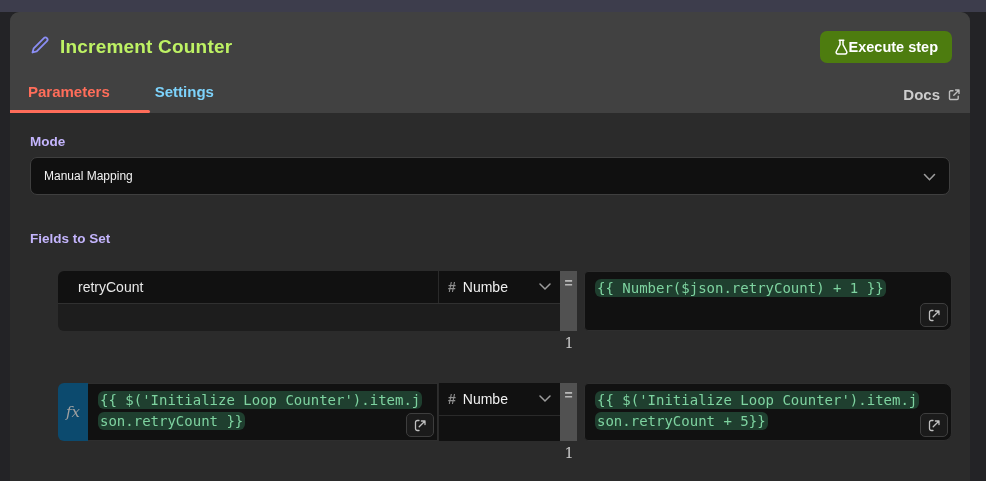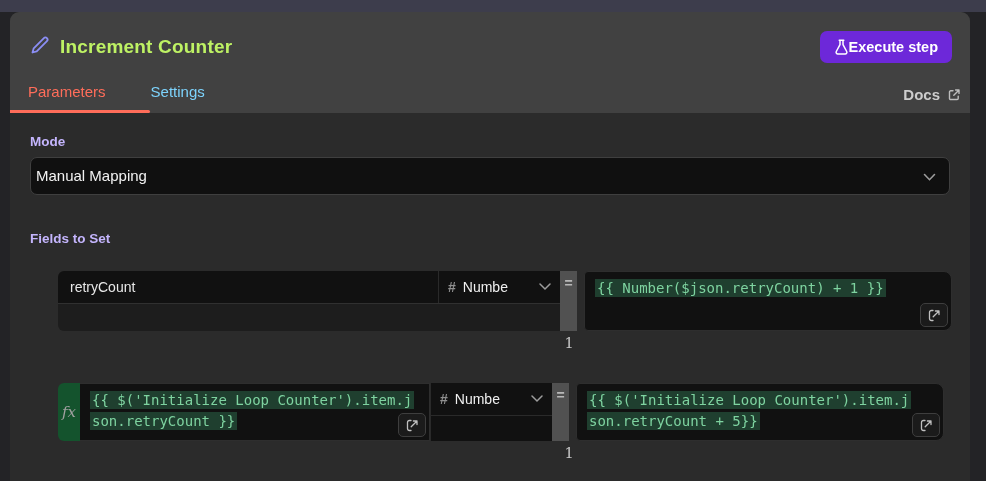"Execute step" .exec-btn { background: #6d28d9 -> #4d7c0f }
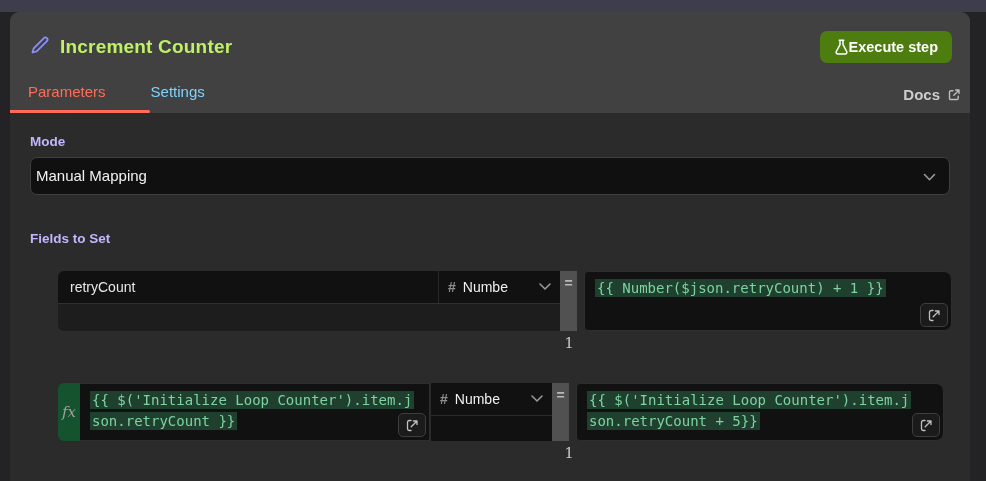"Parameters" .tabs { font-weight: 400 -> 700 }
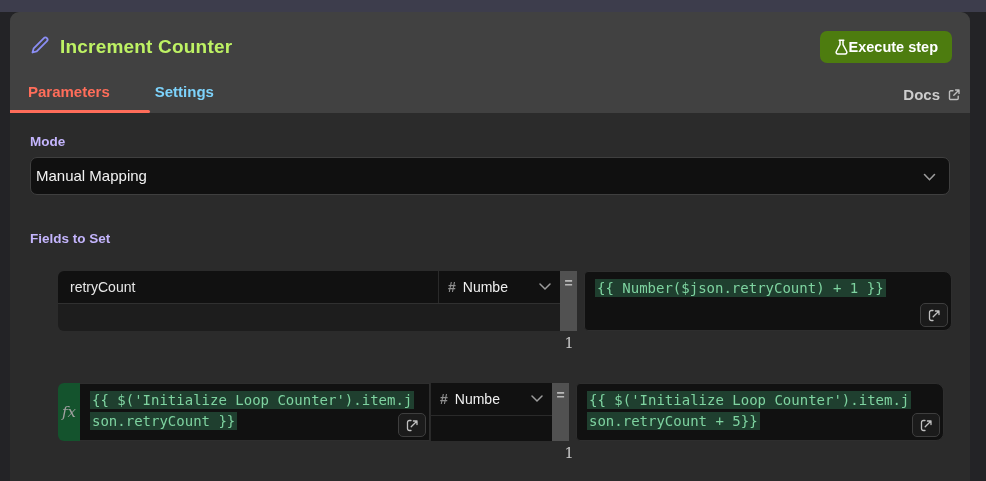"Manual Mapping" .mode-select .val { font-size: 15px -> 12px; left: 5px -> 13px }
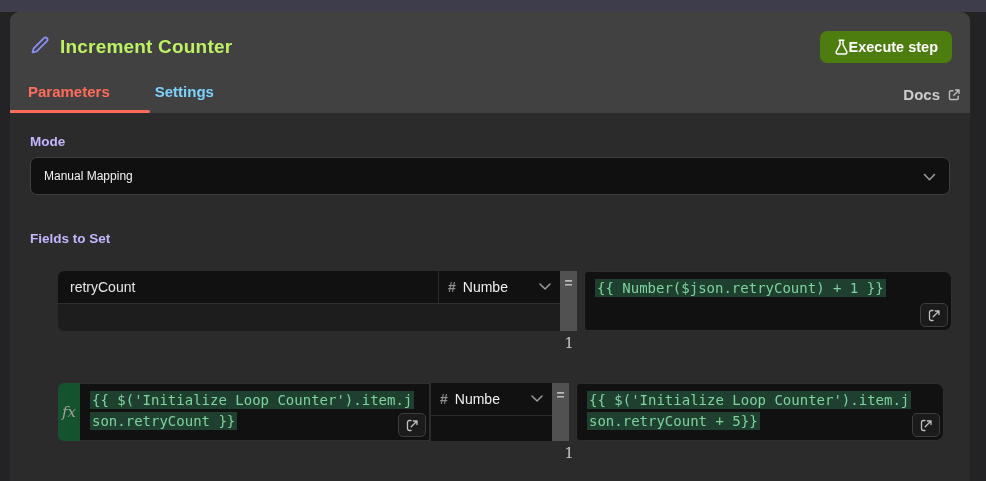"retryCount" .name-input { padding: 0 12px -> 0 20px }
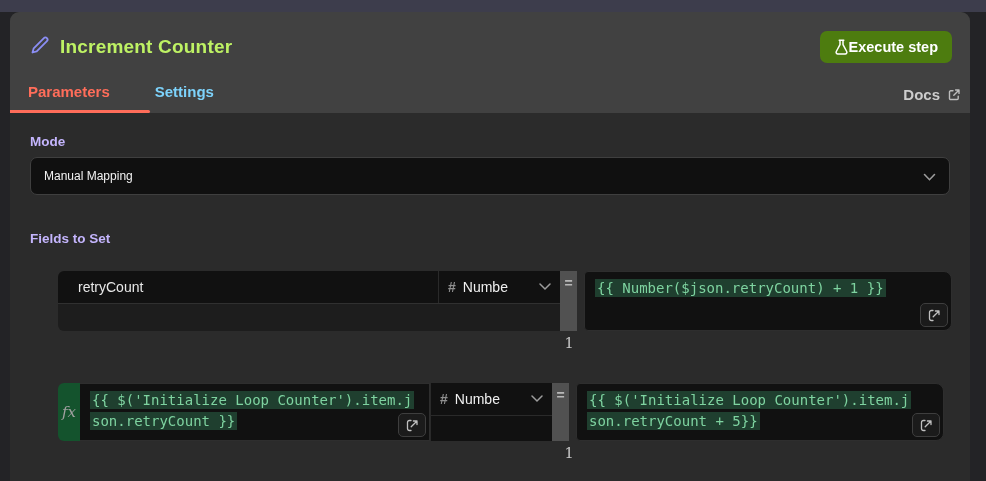"{{ Number($json.retryCount) + 1 }}" .hl { border-radius: none -> 6px }
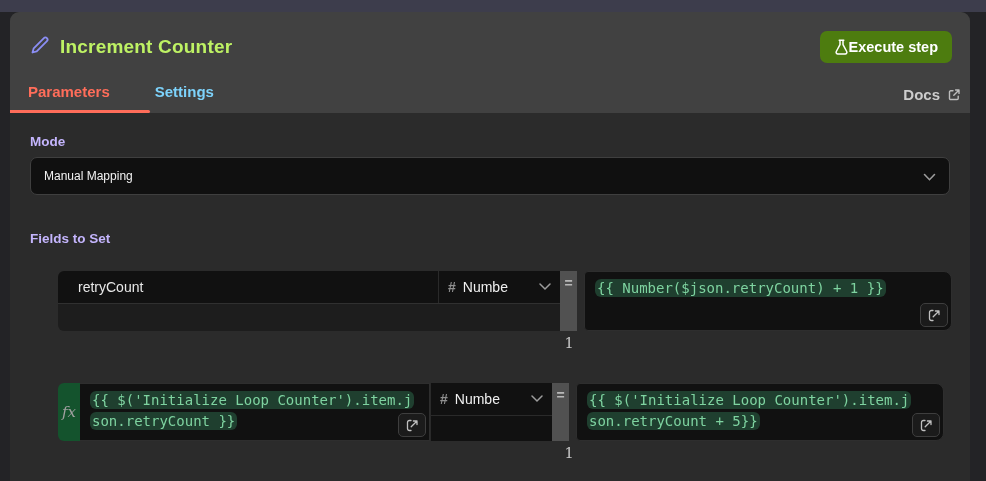"fx" .fx-tab { background: #14532d -> #0c4a6e; width: 22px -> 30px }
